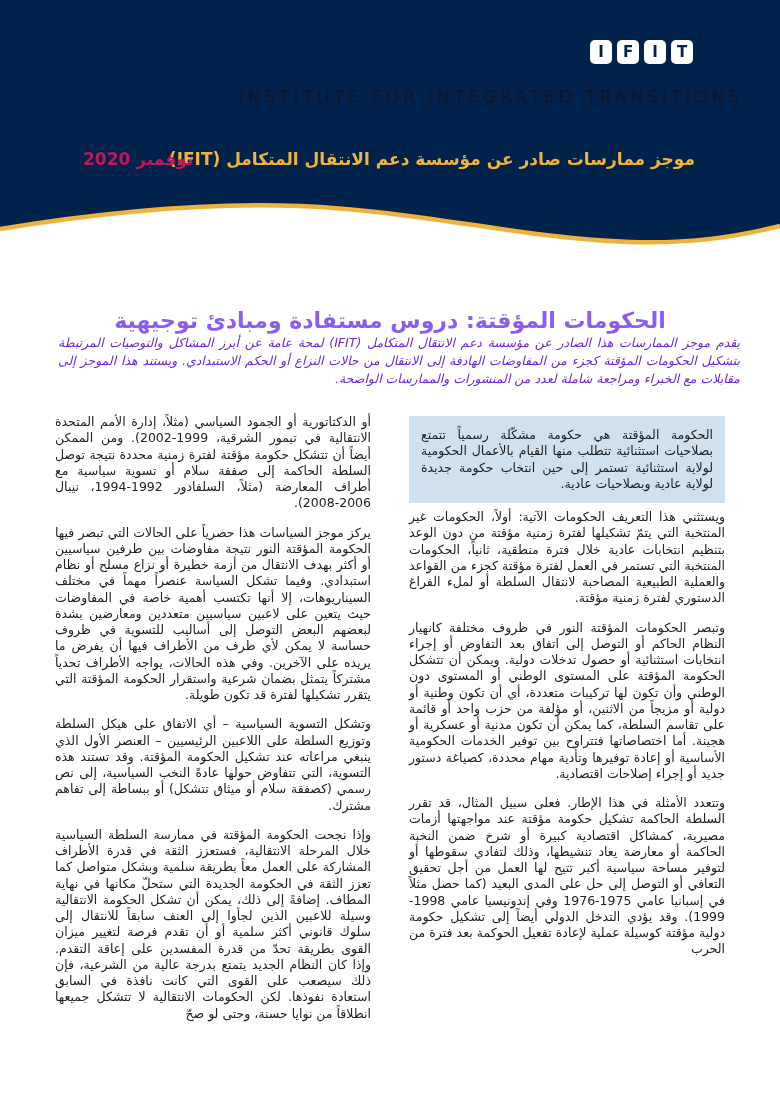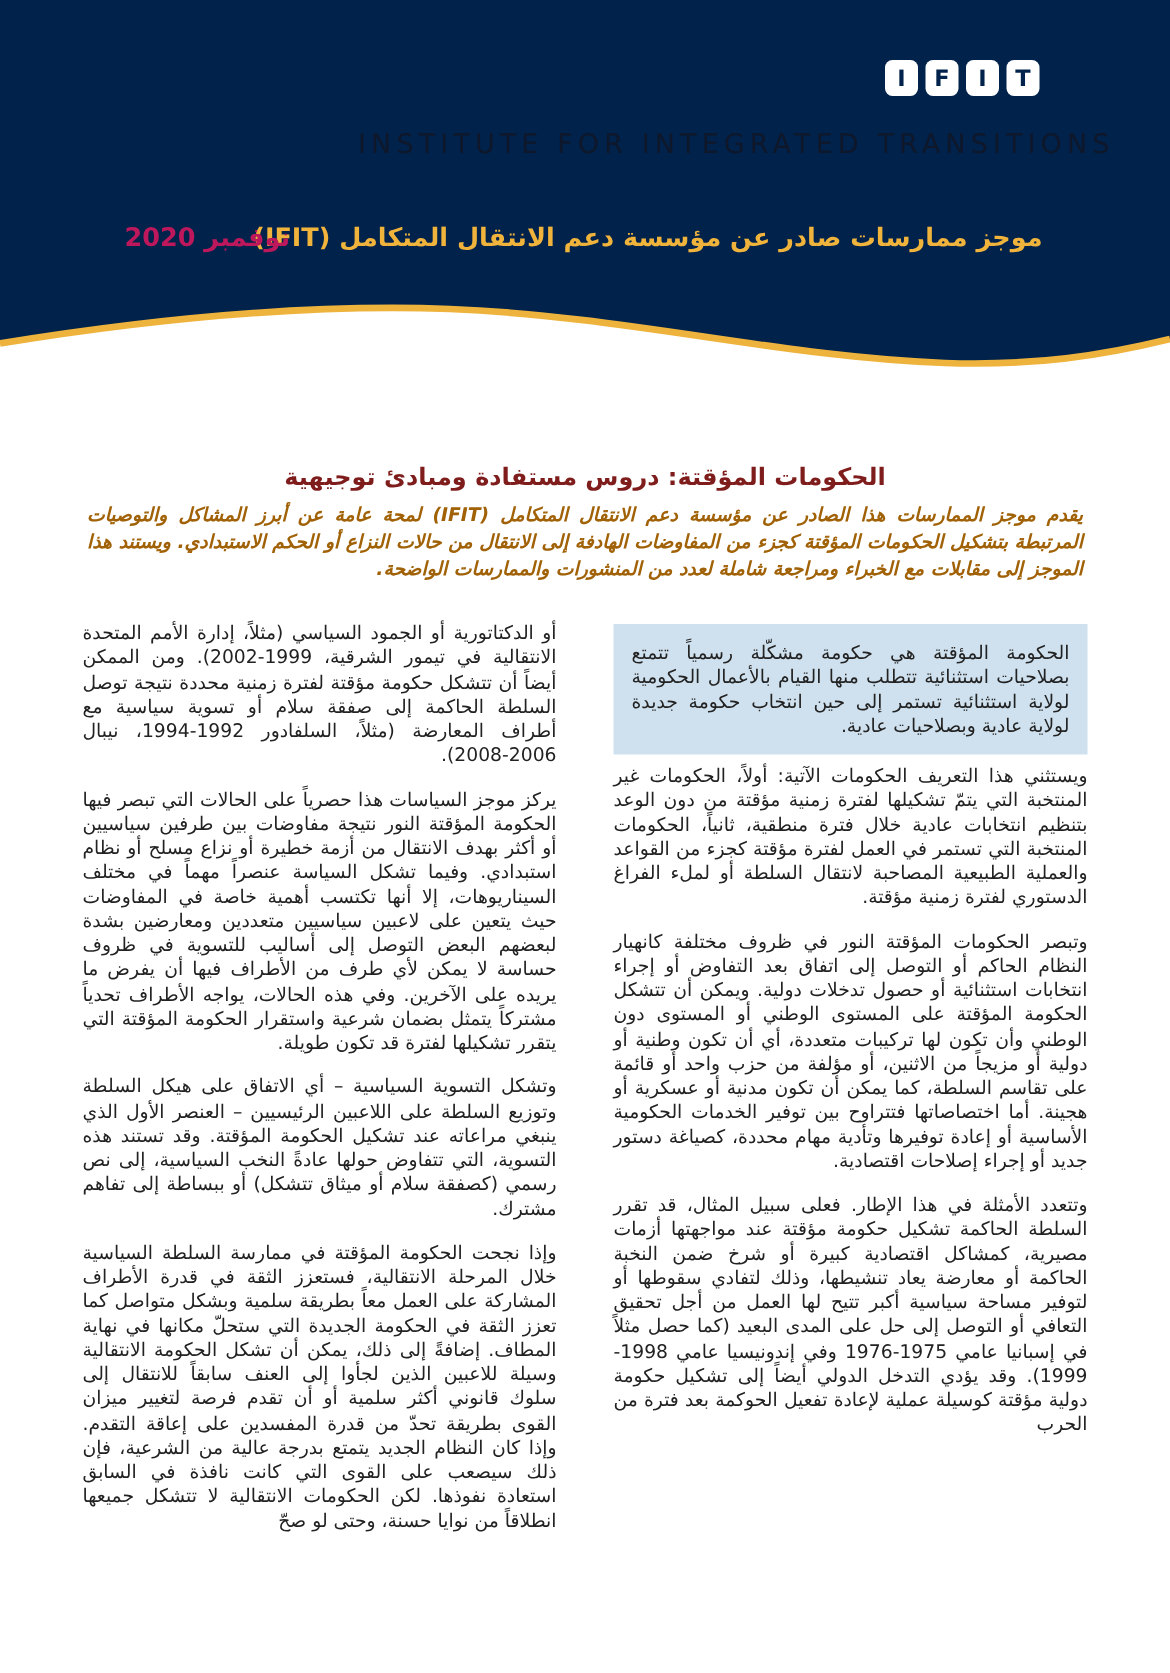"الحكومات المؤقتة: دروس مستفادة ومبادئ" .title { color: #7f1d1d -> #8b5cf6; font-size: 16px -> 22px }
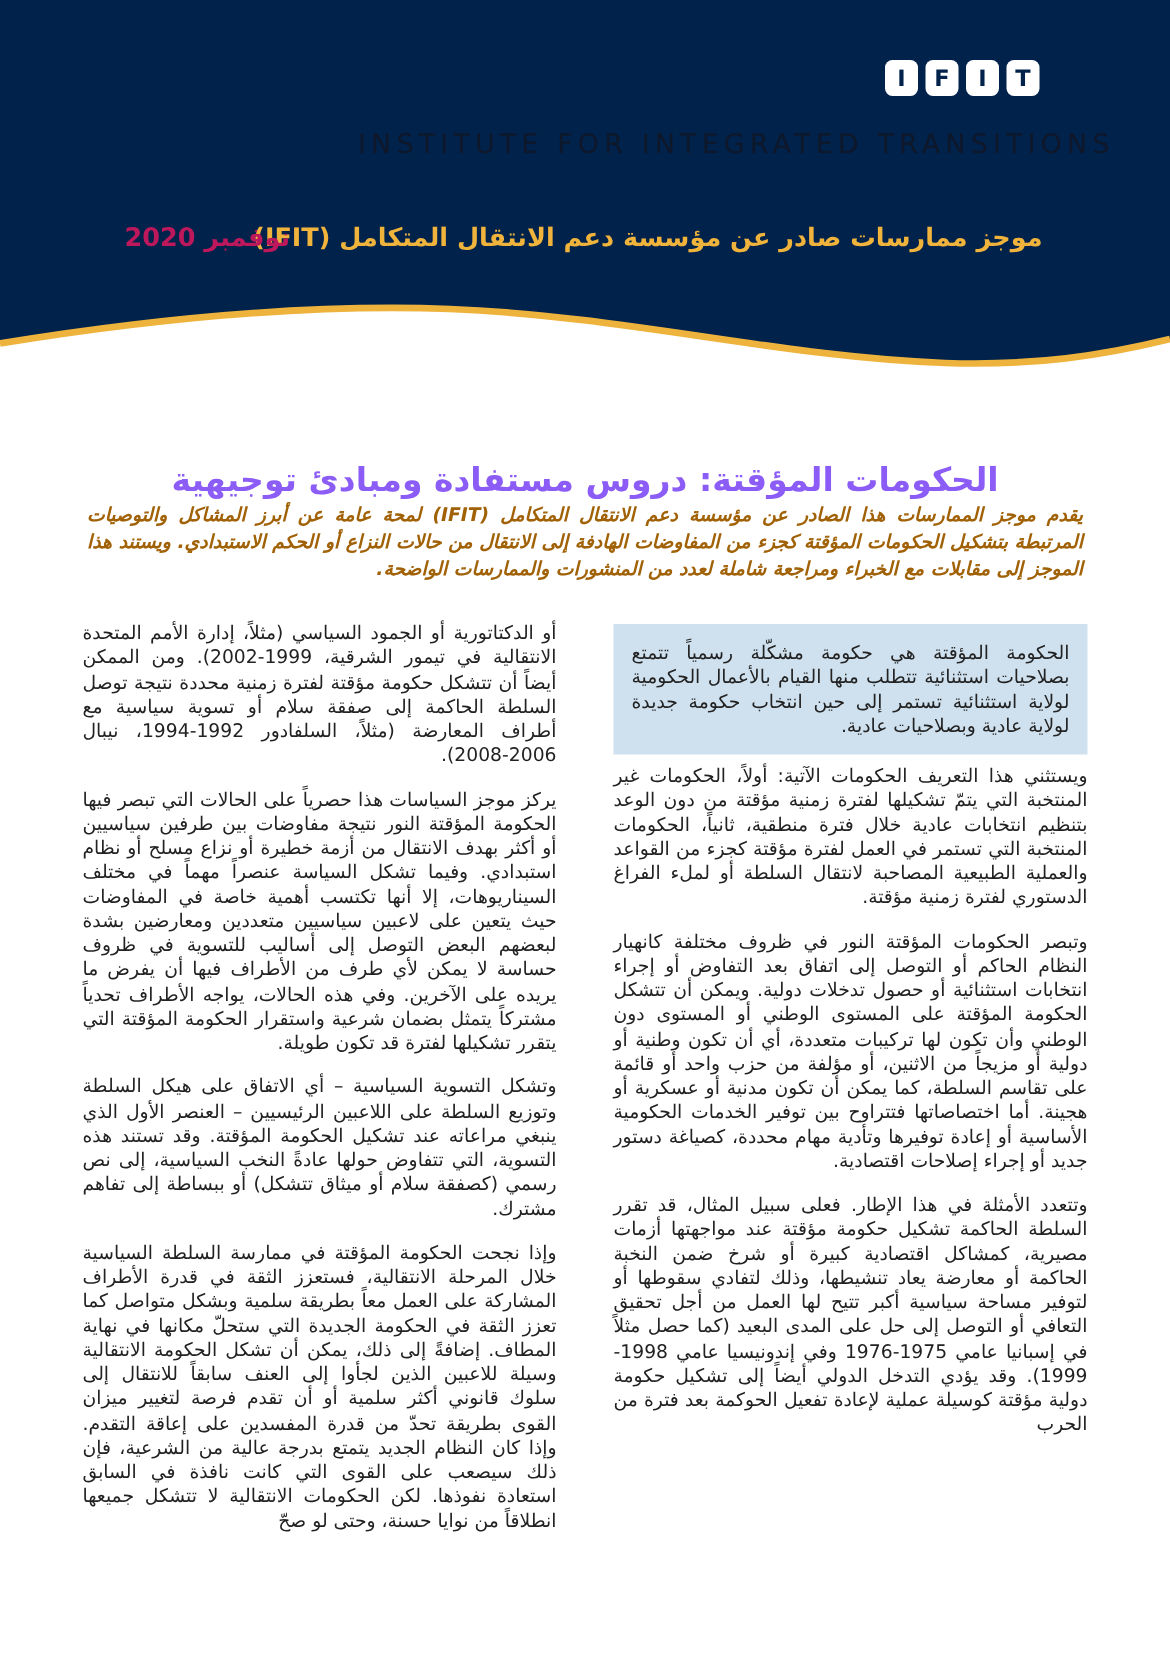"يقدم موجز الممارسات هذا الصادر" .abstract { color: #a16207 -> #6d28d9; font-weight: bold -> normal; right: 58px -> 40px }
